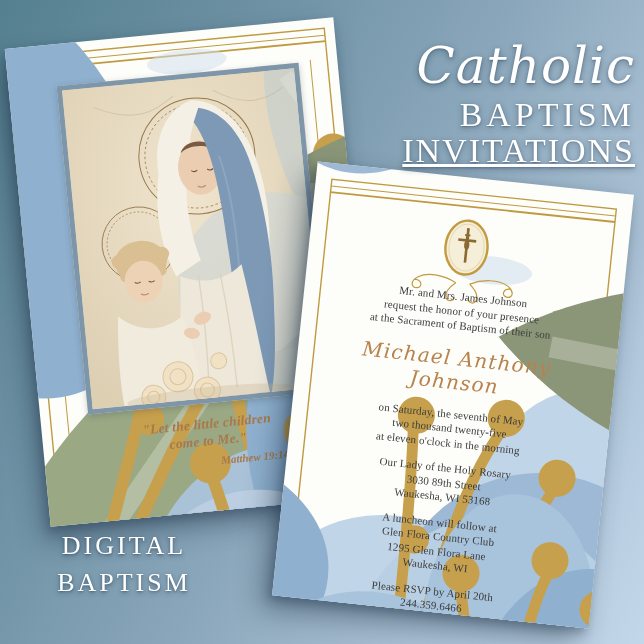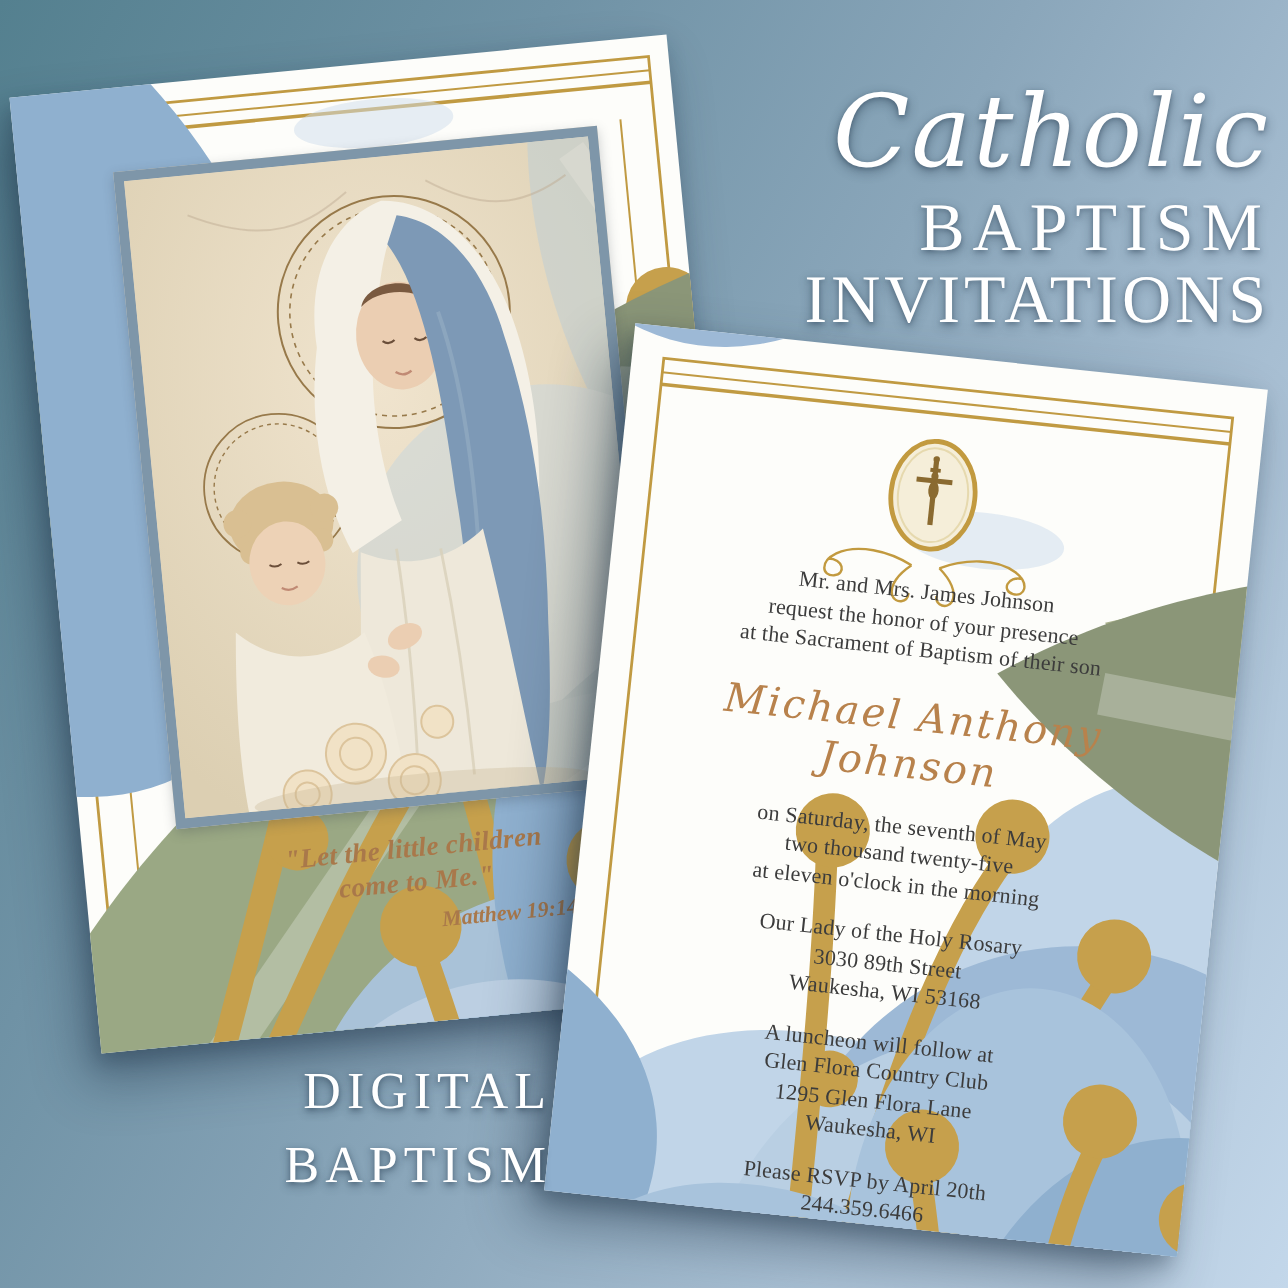"INVITATIONS" .brand-word.wide { text-decoration: none -> underline }
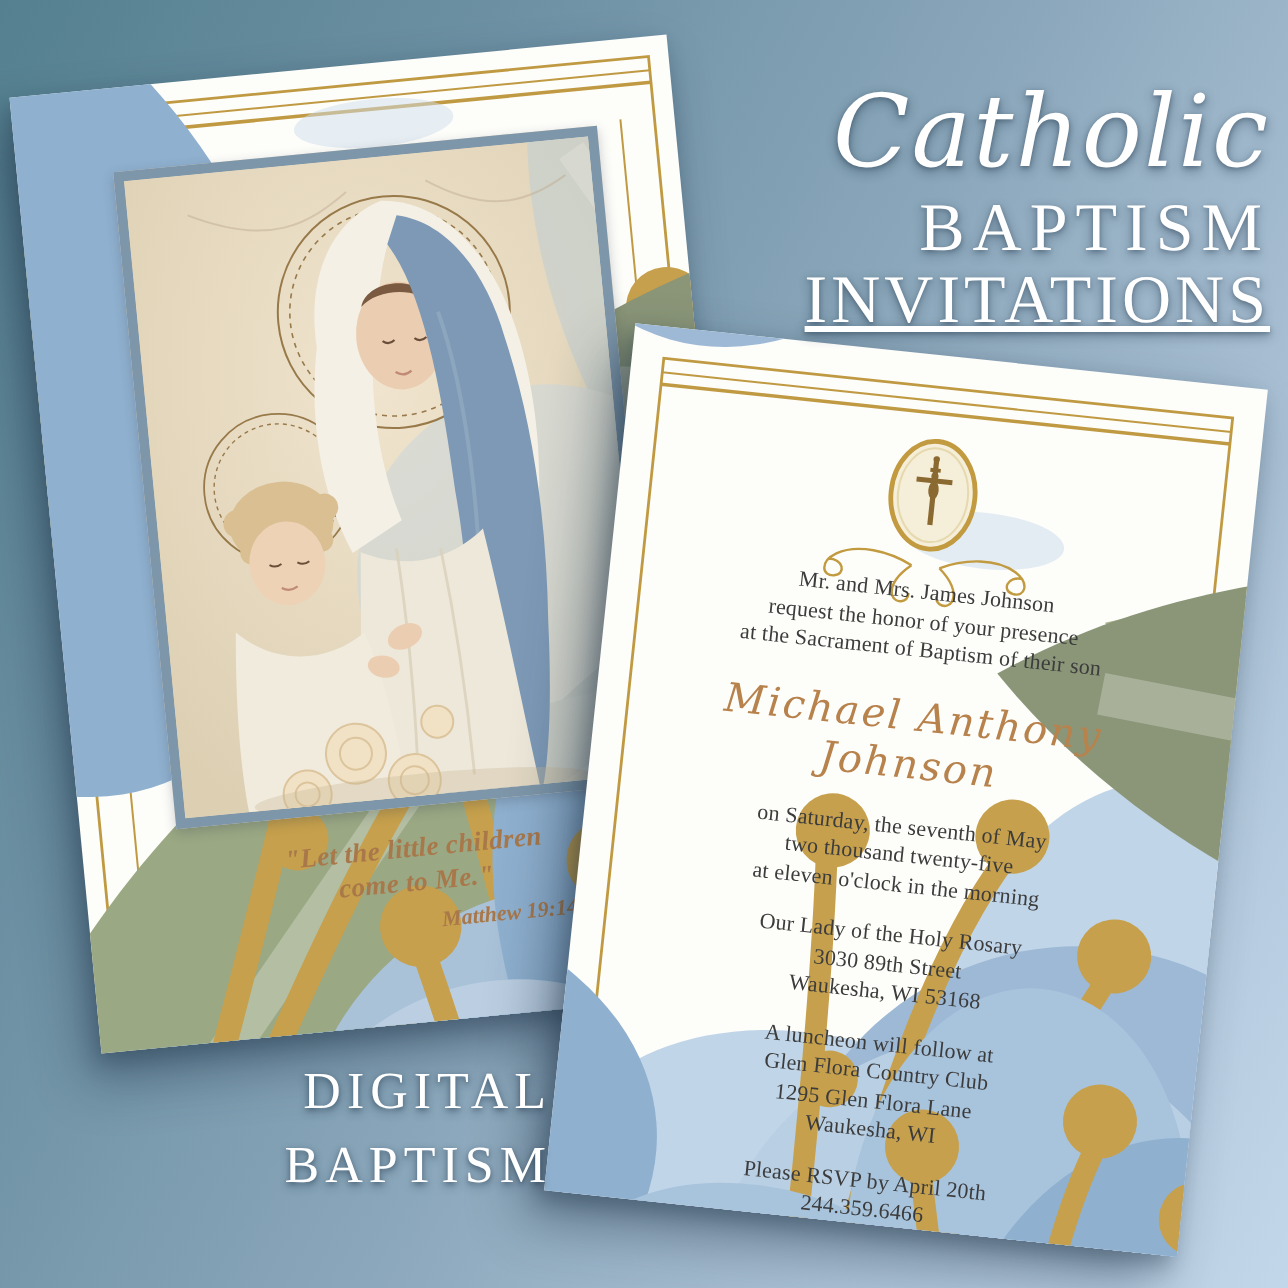"DIGITAL" .badge { left: 36px -> 4px; text-align: right -> center }
